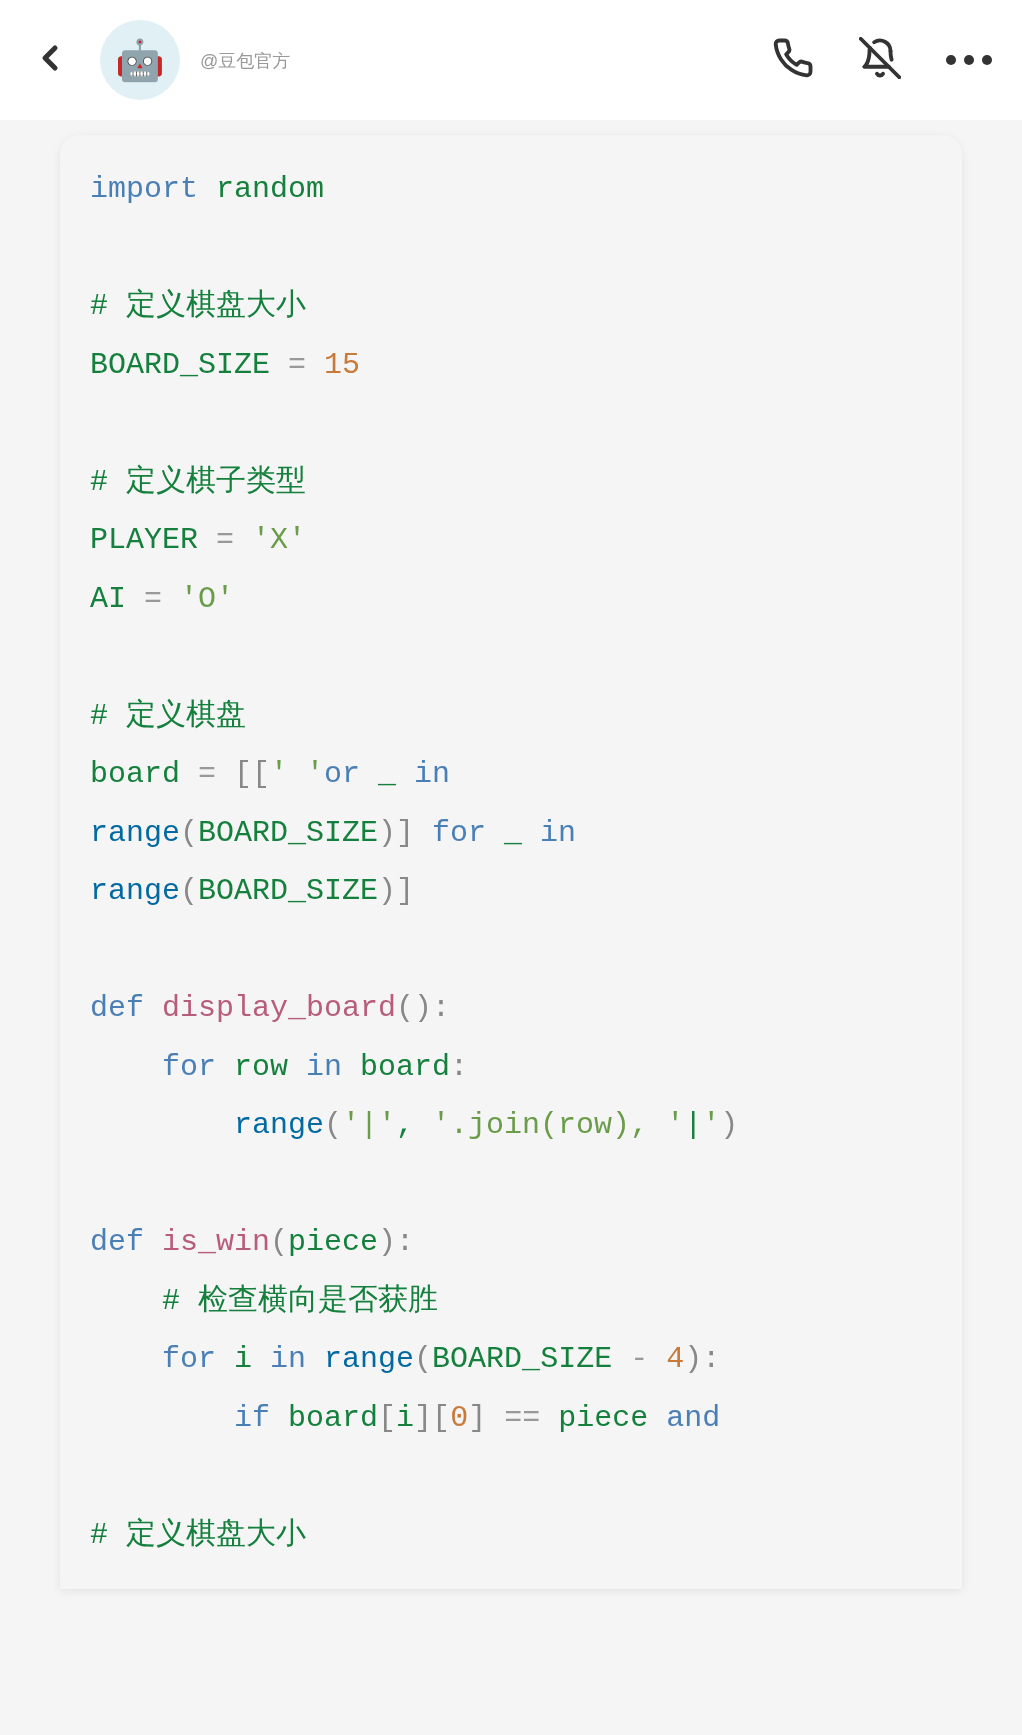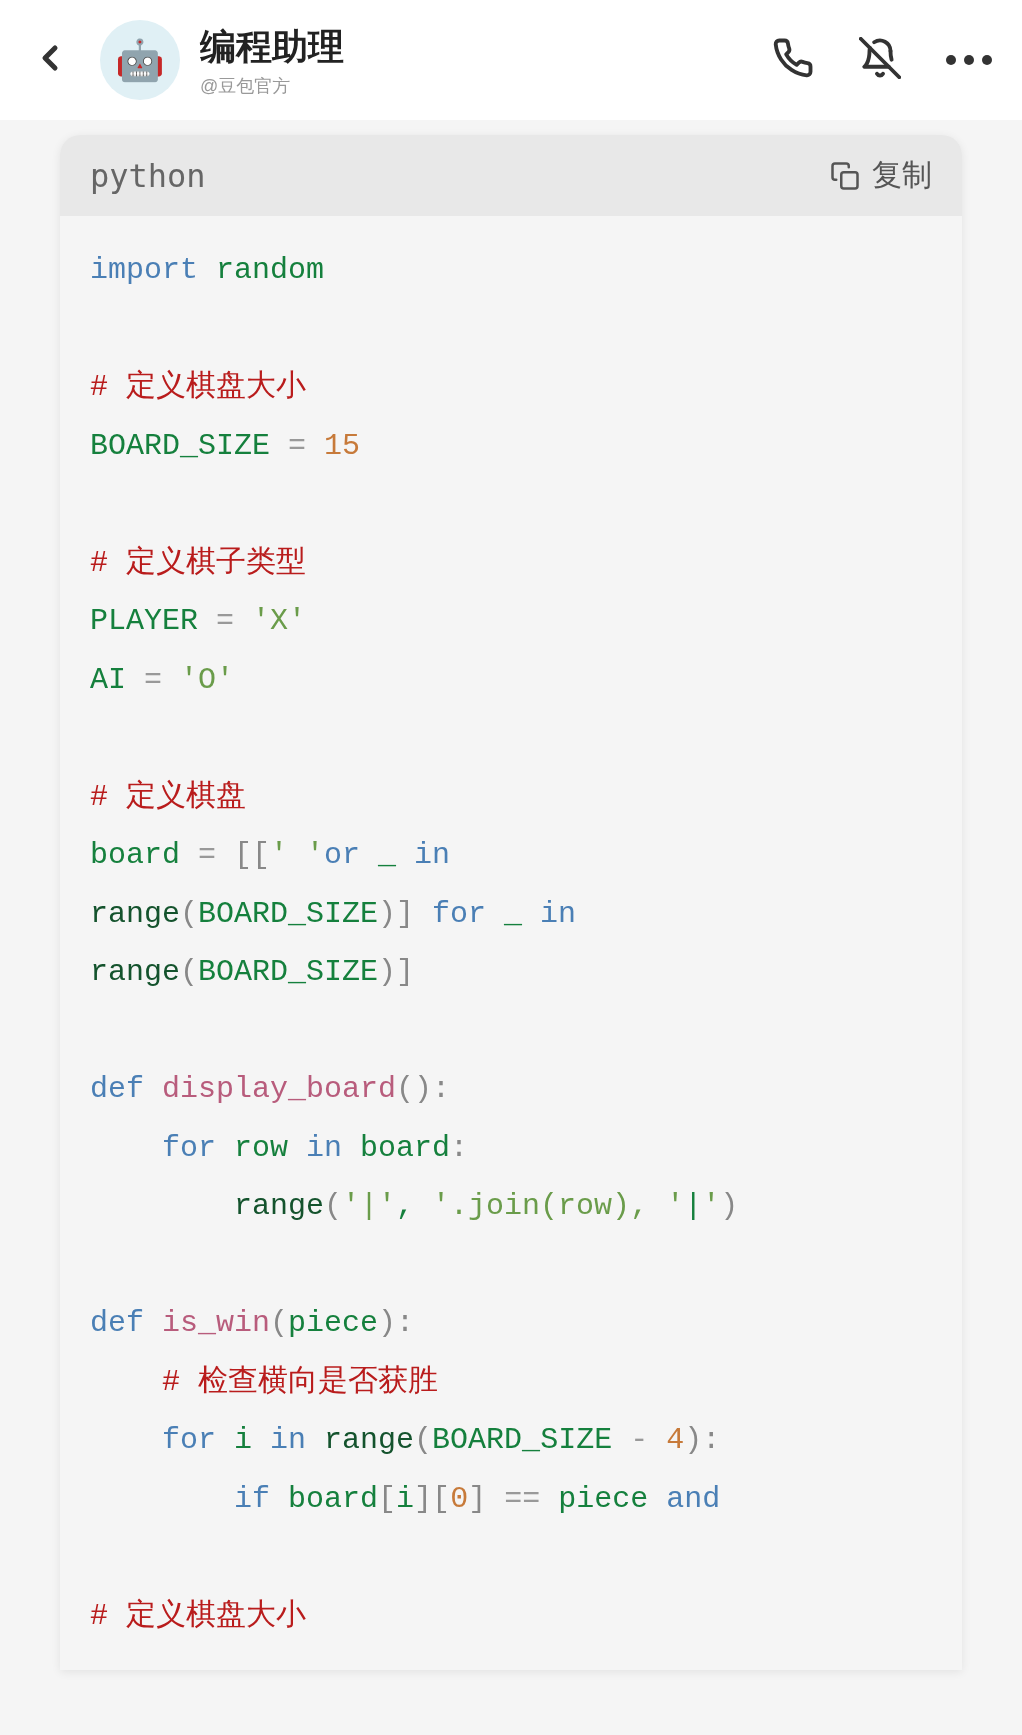"编程助理" div.title { html: <div>编程助理</div> -> none }
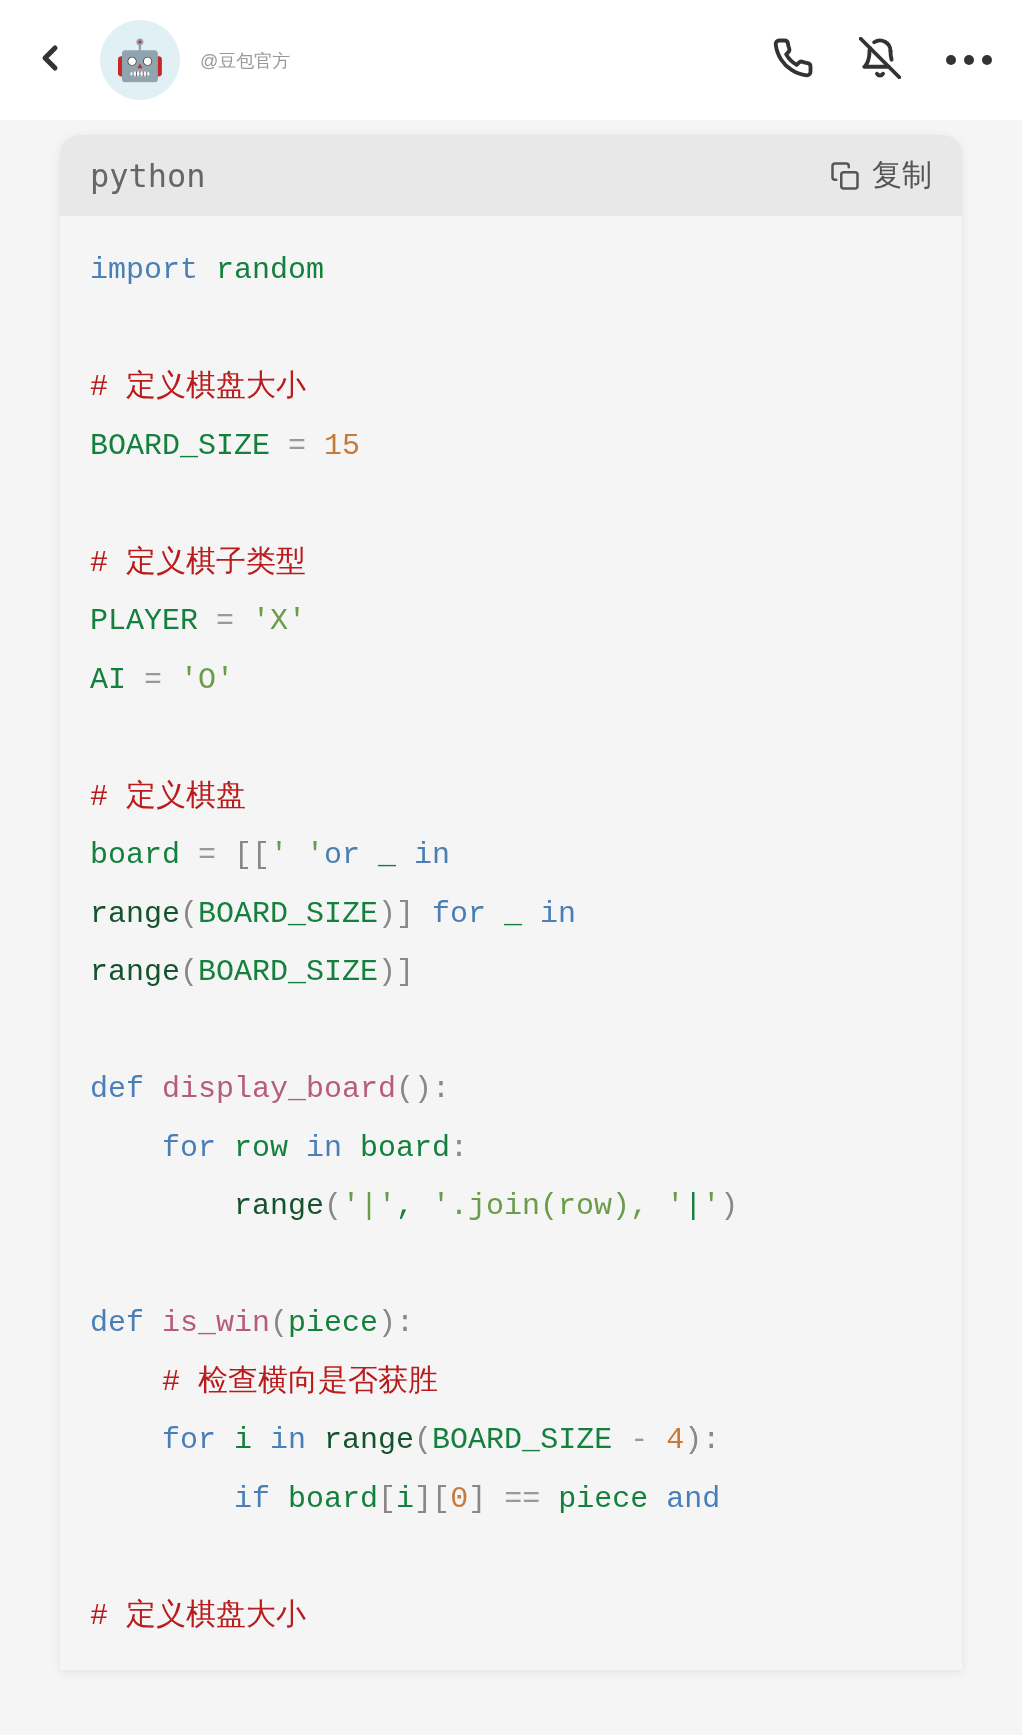"python" div.code-header { html: <div> <span>python</span> <div> <svg> <rect></rect> <path></path> </svg> <span>复制</span> </div> </div> -> none }
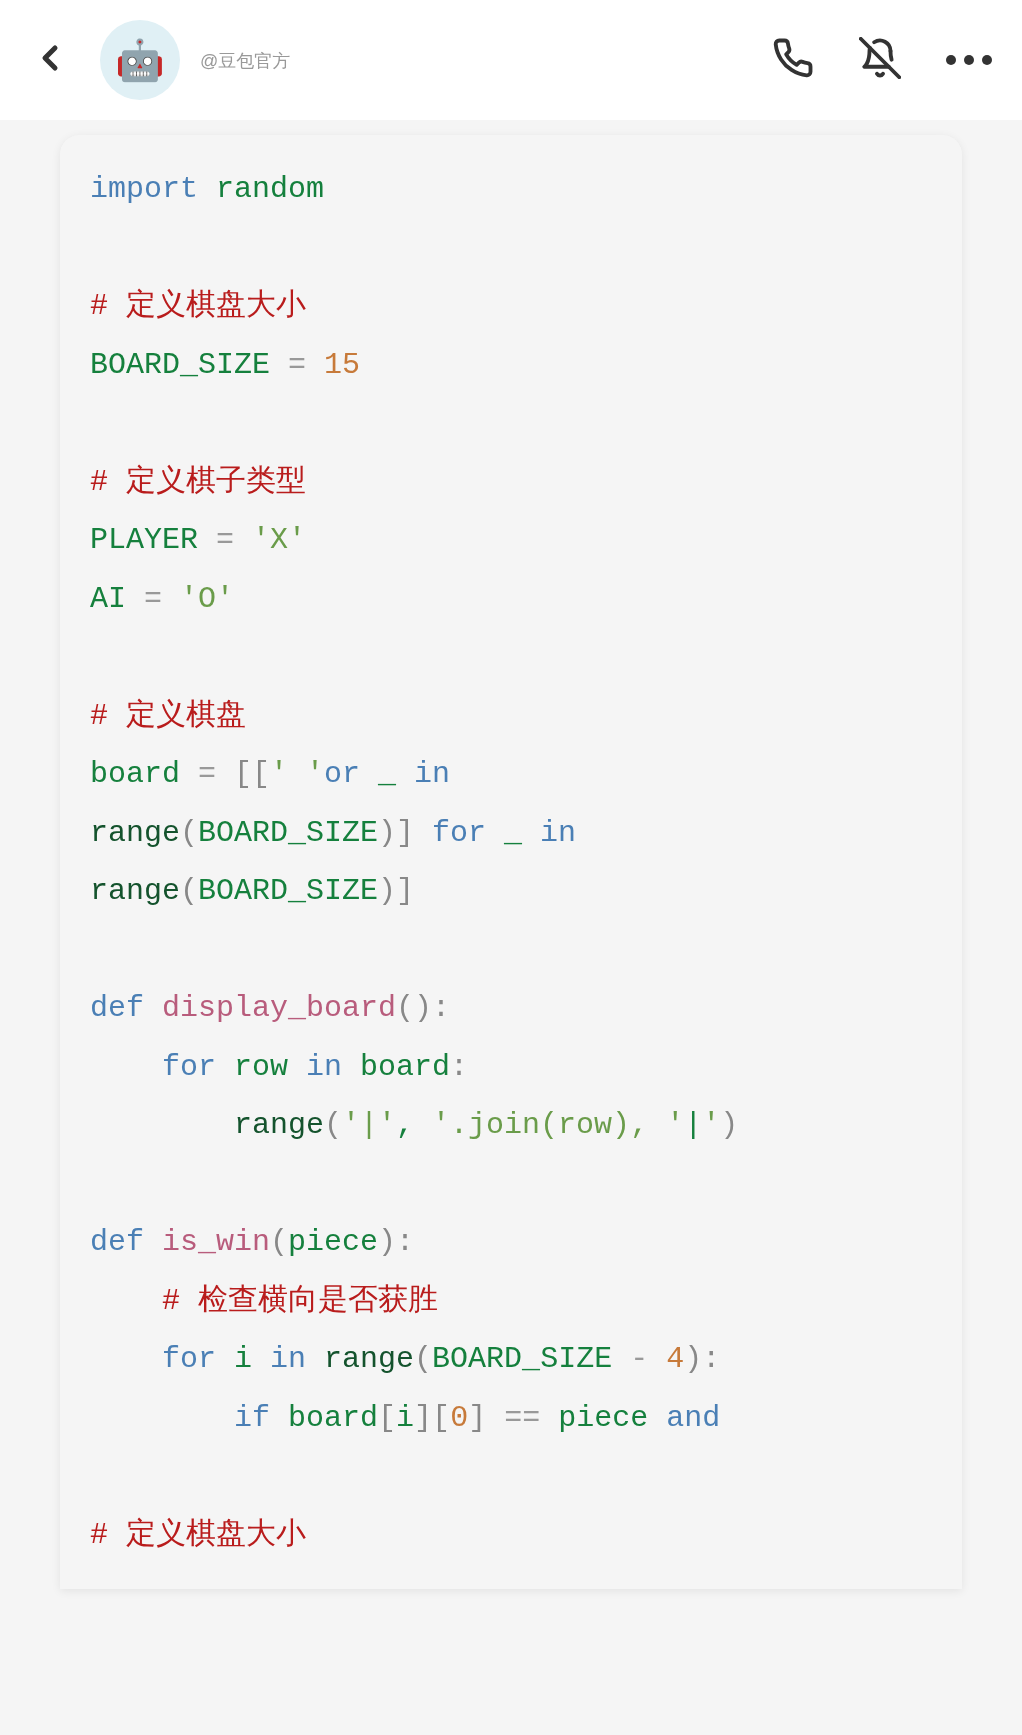"# 定义棋盘大小" .cmt { color: #b91c1c -> #15803d }
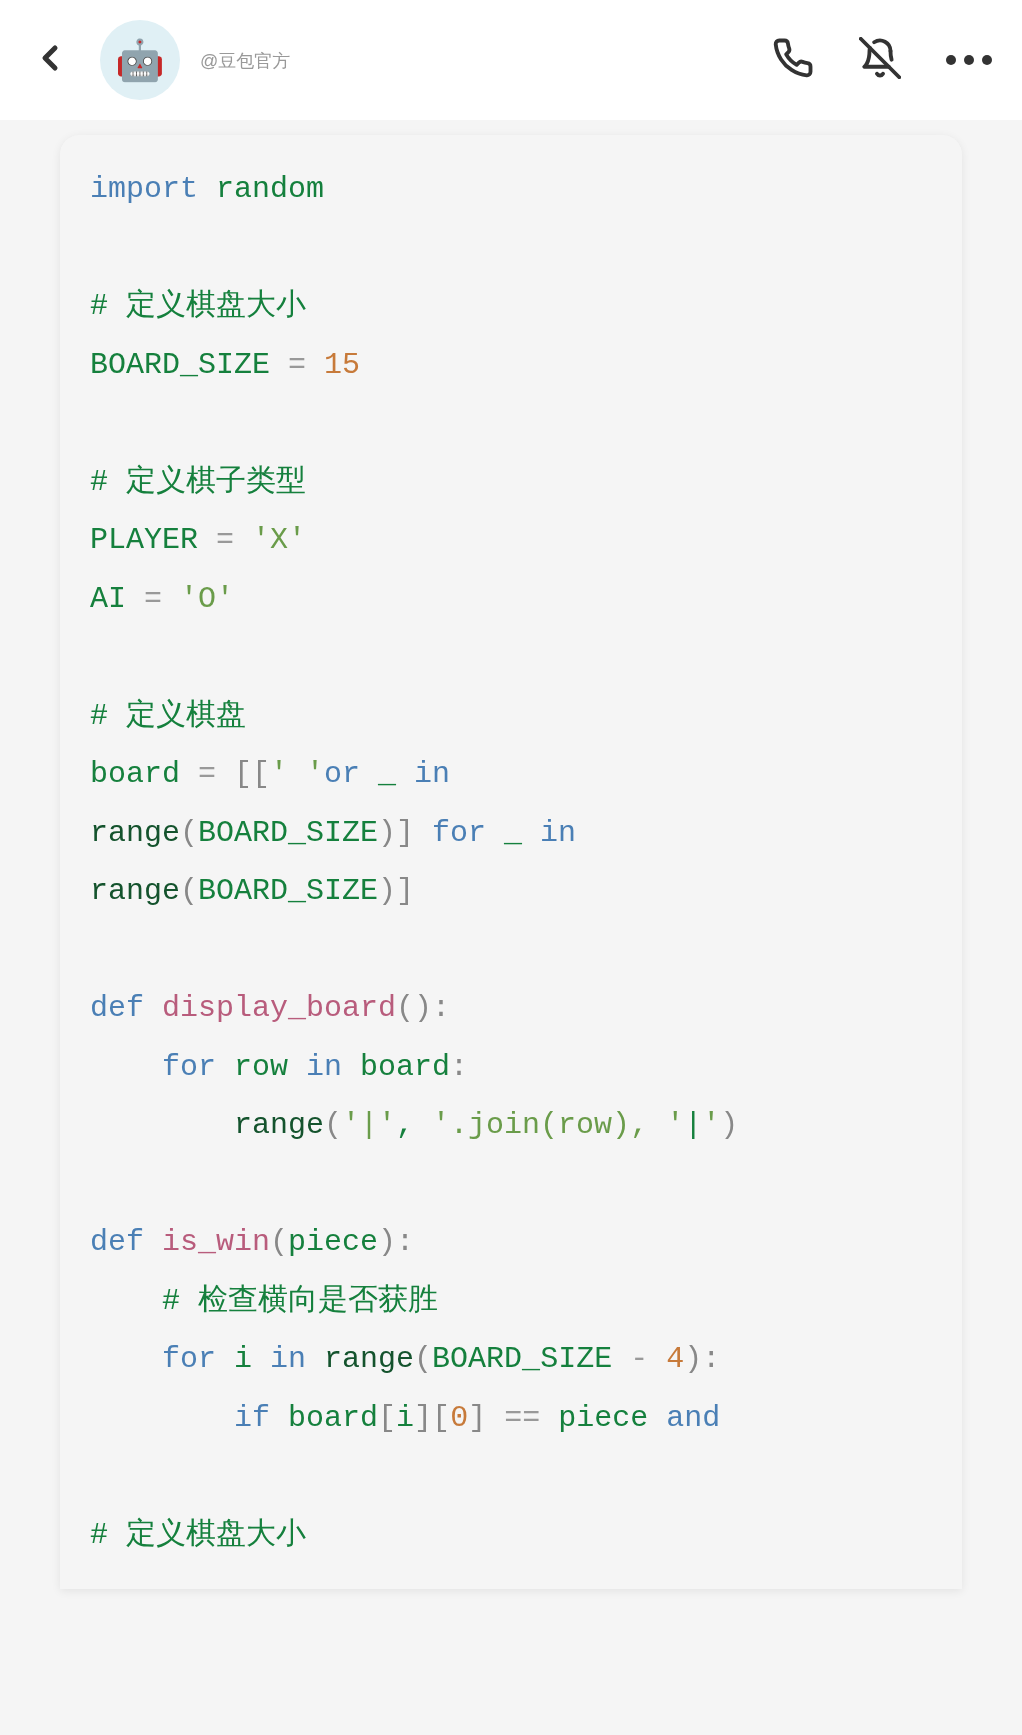"range" .call { color: #14532d -> #0369a1 }
